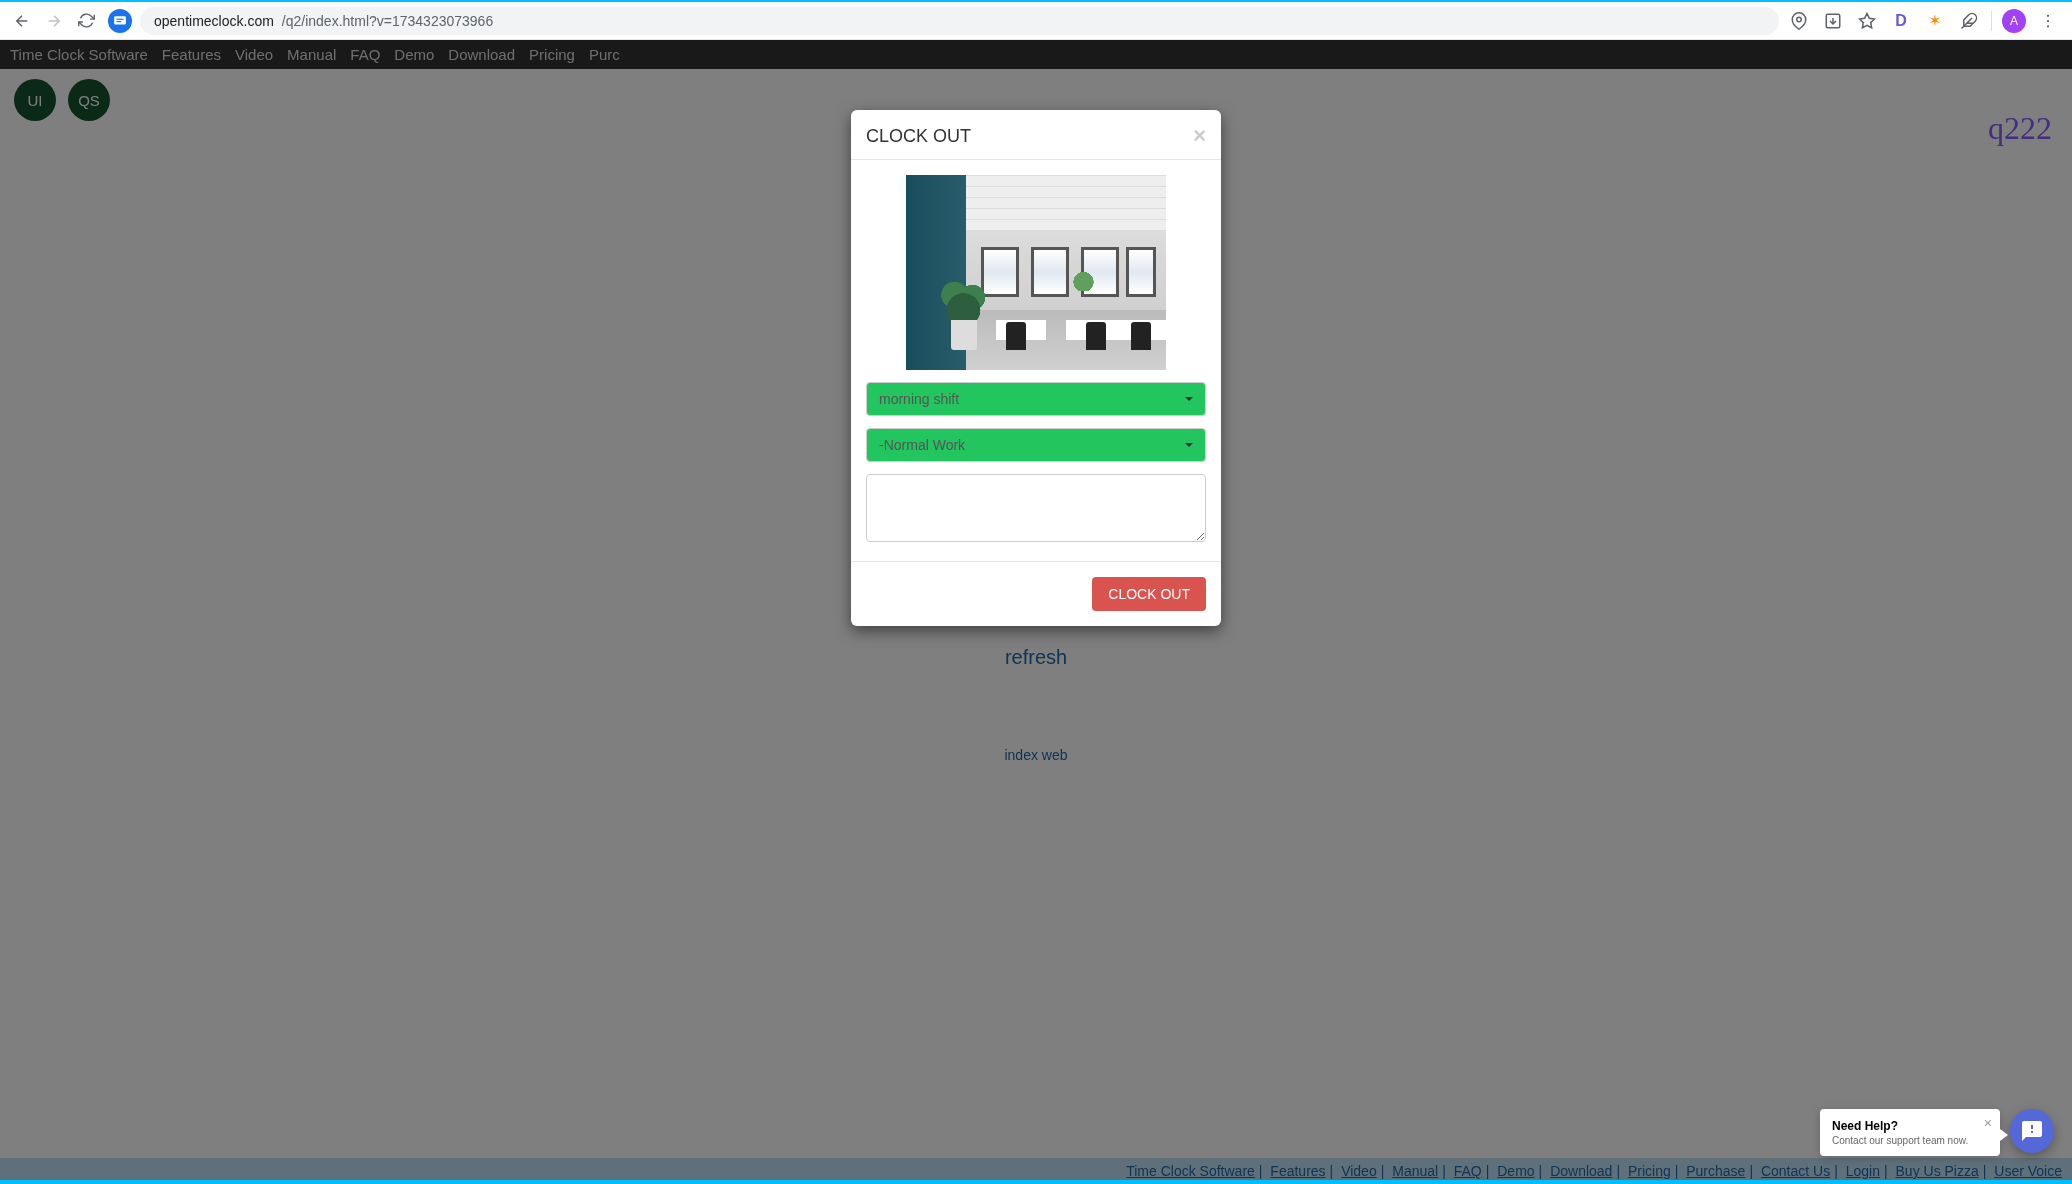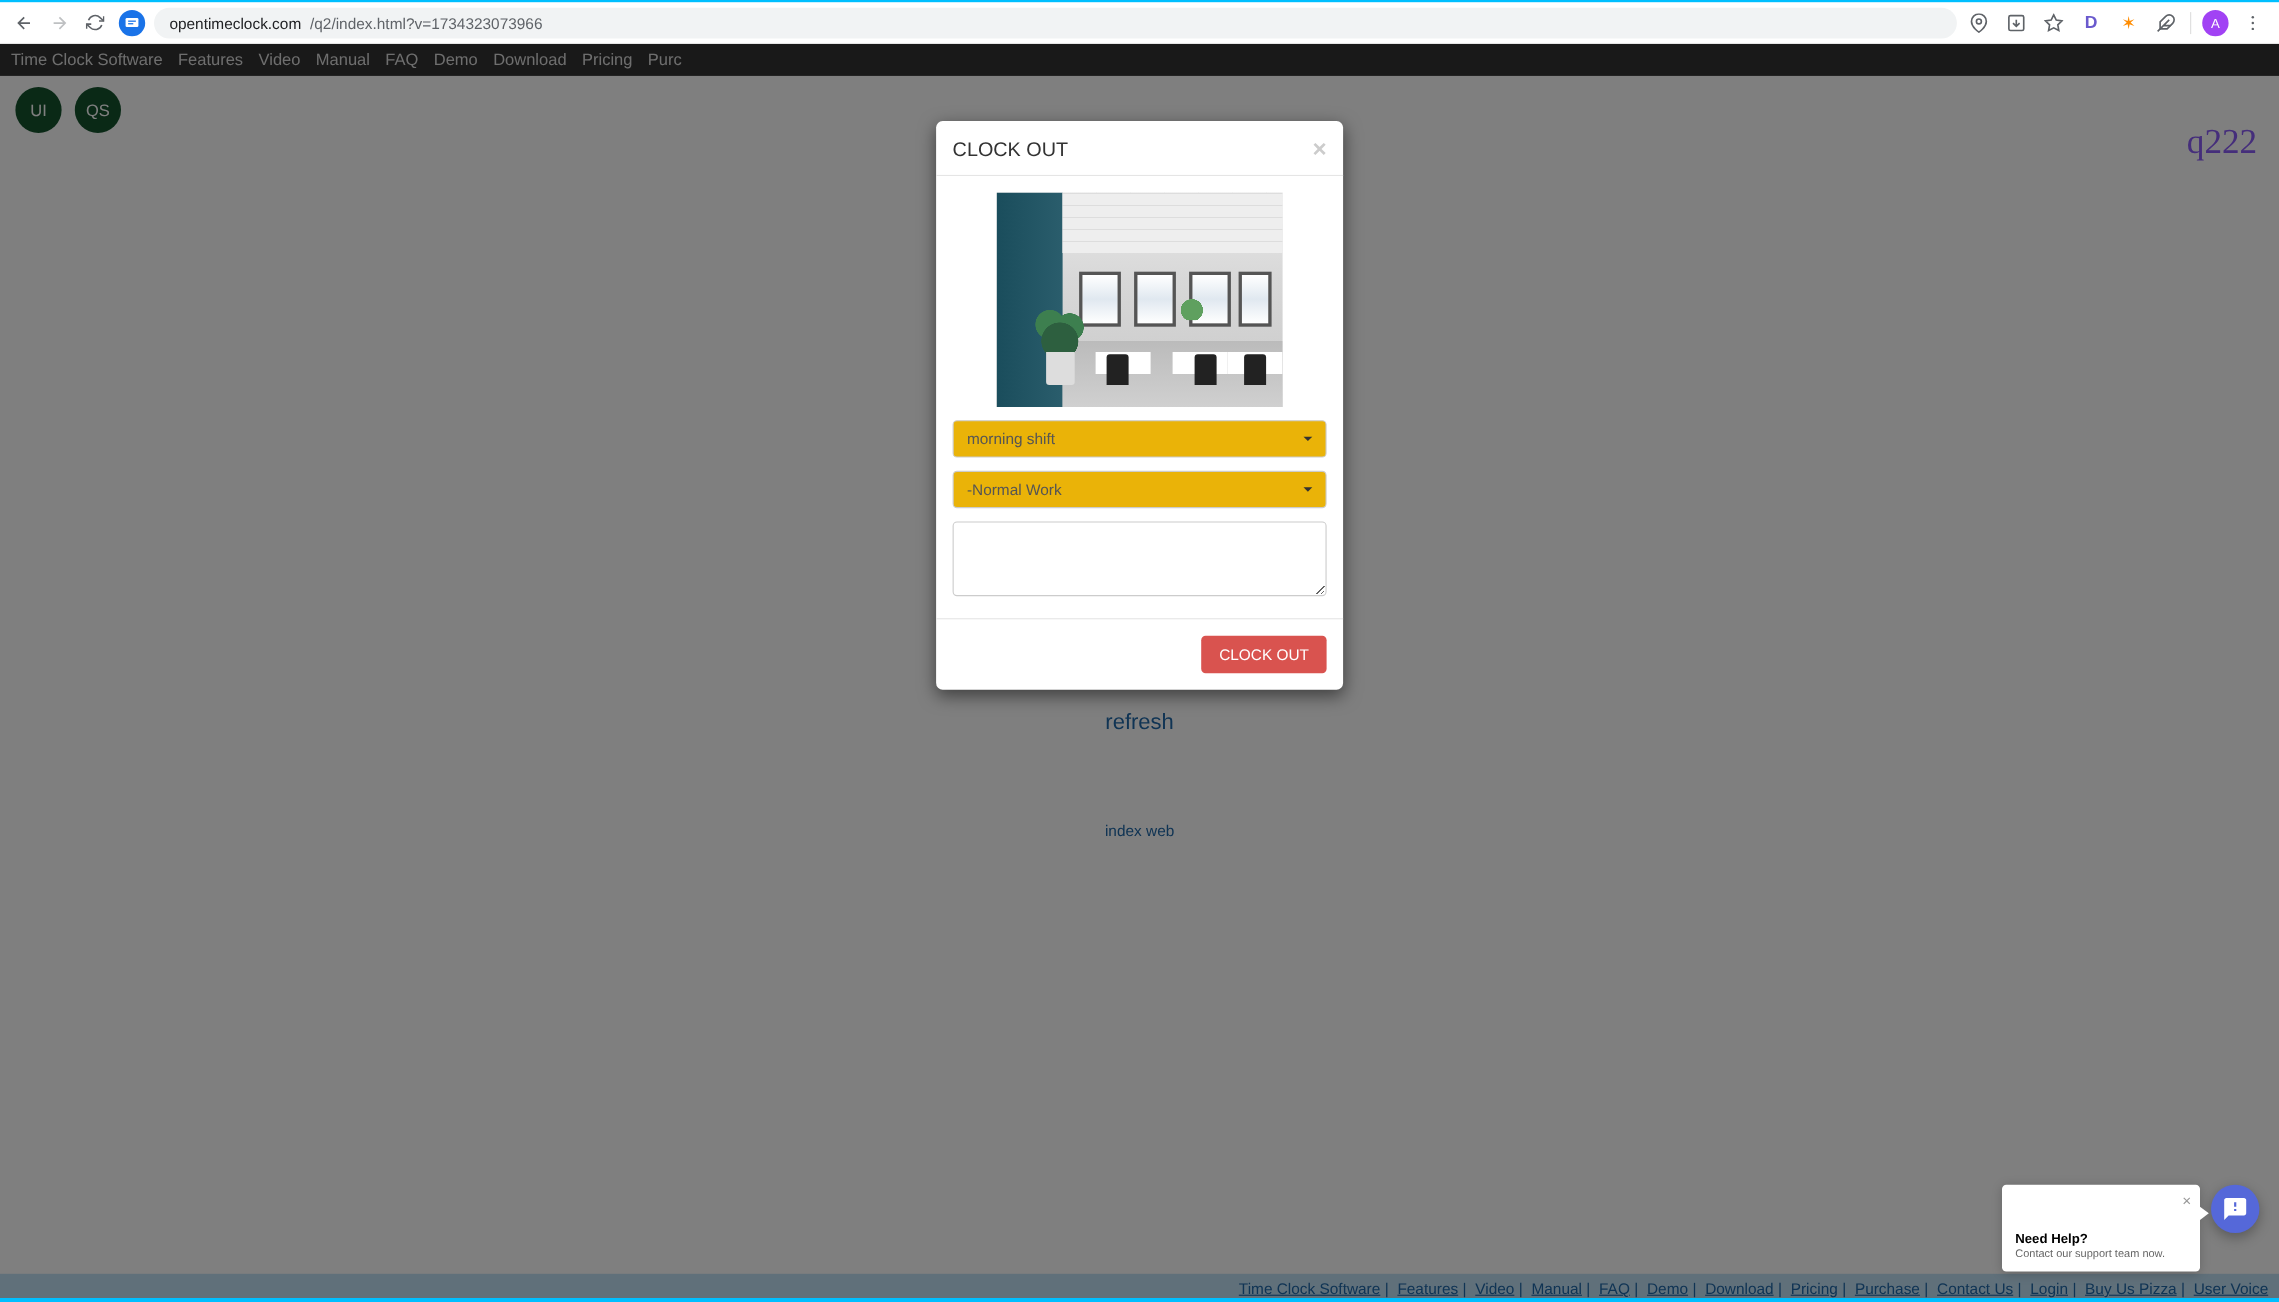"morning shift" .form-select { background: #eab308 -> #22c55e }
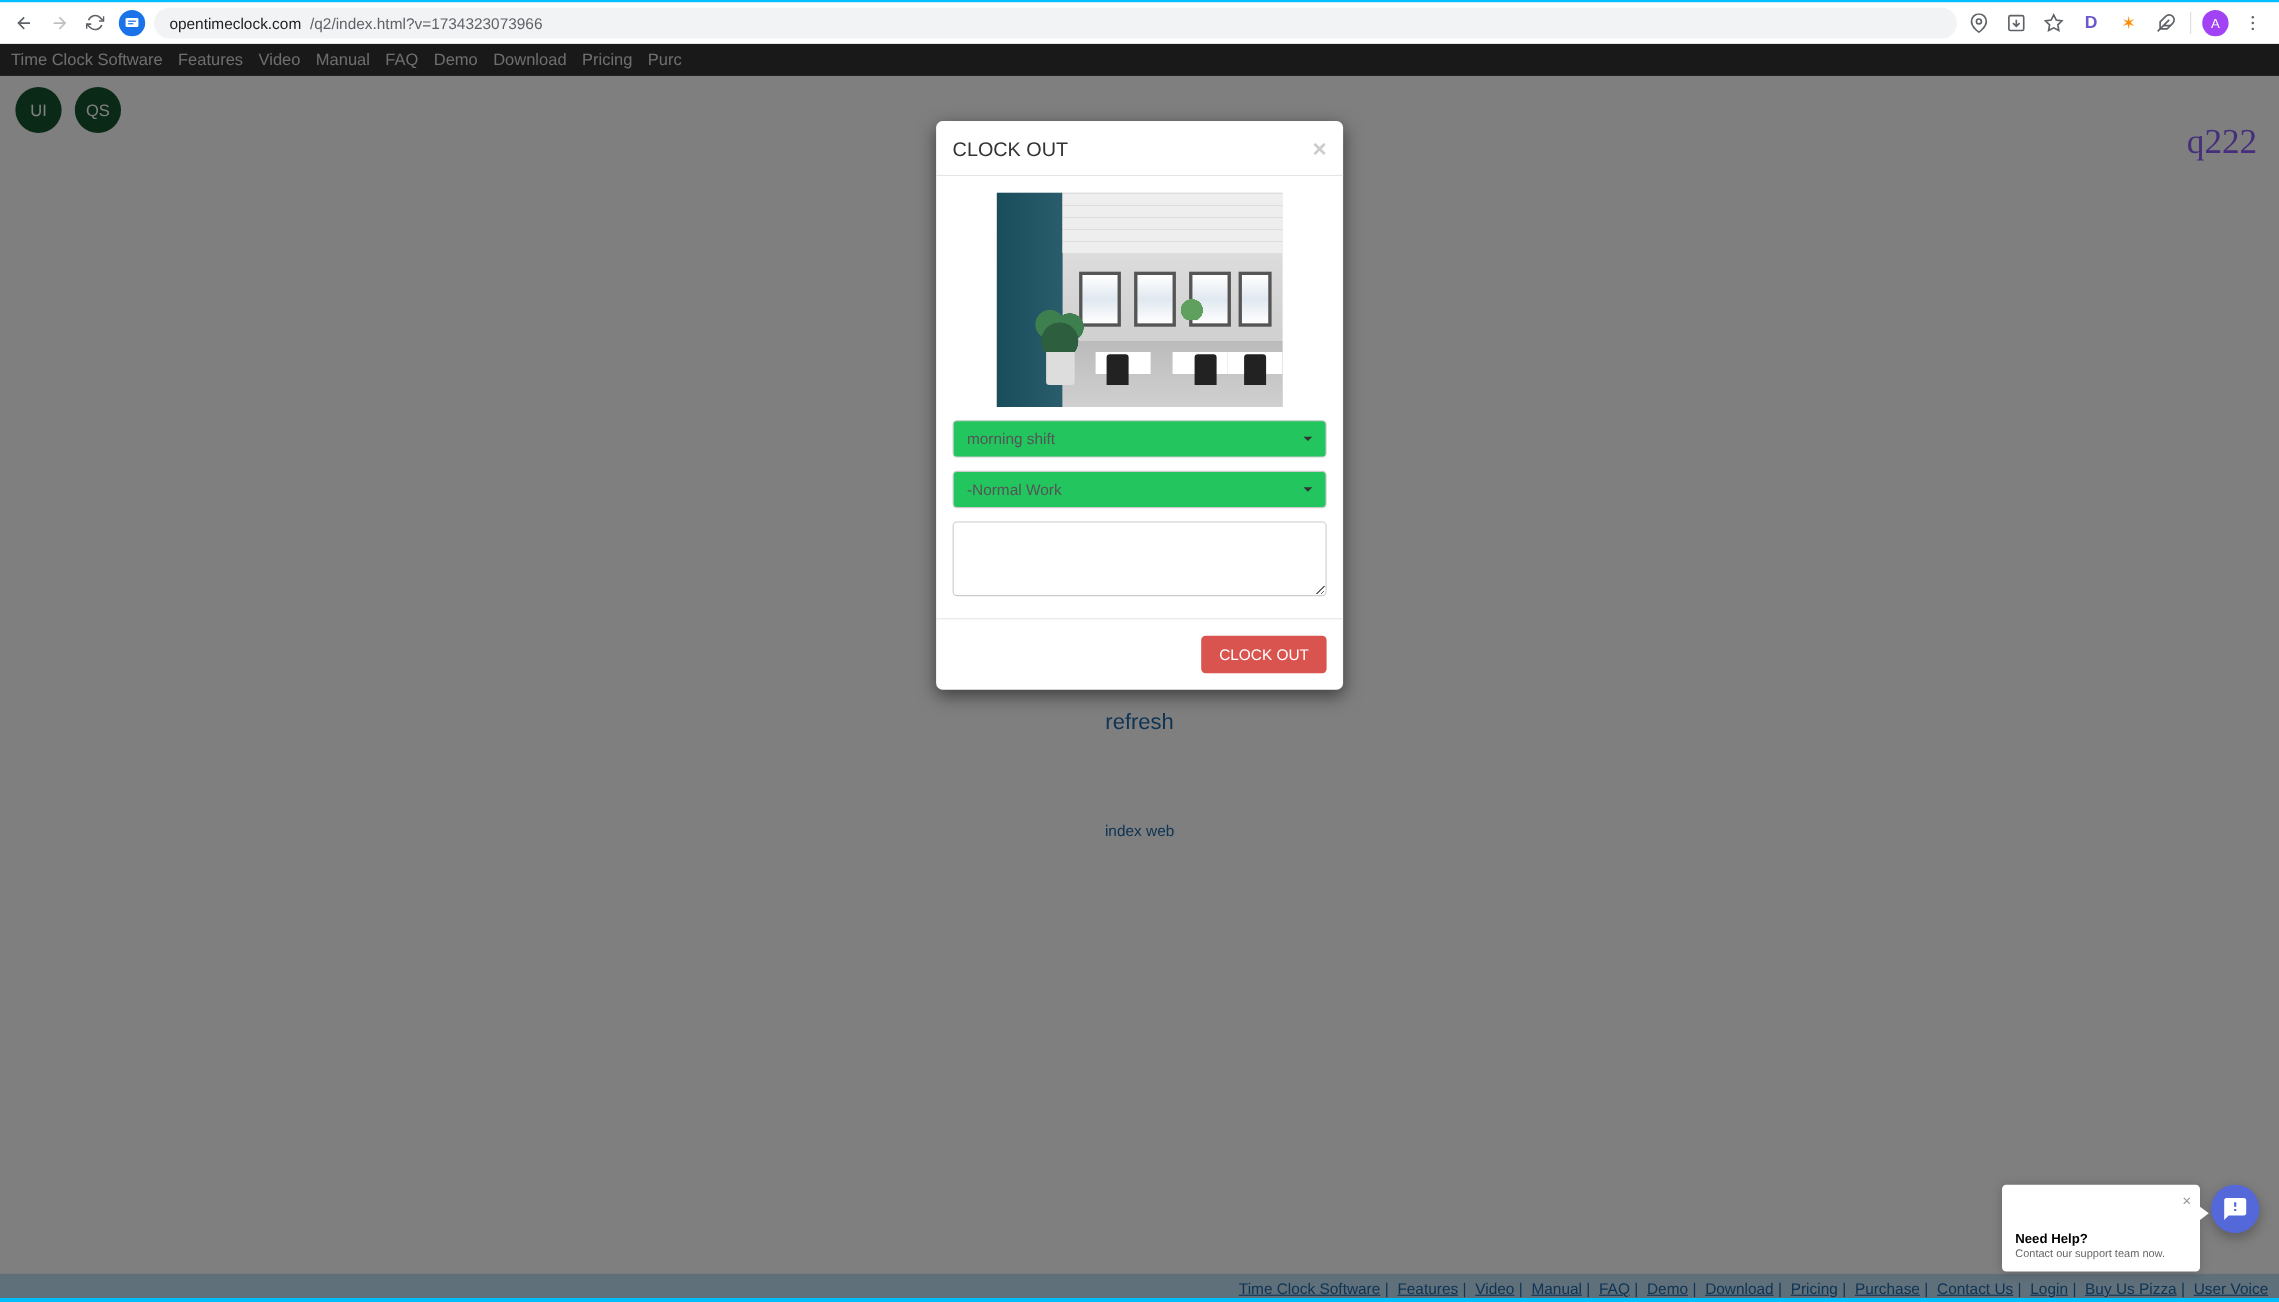"Need Help?" .help-card-title { margin-top: 32px -> none }
